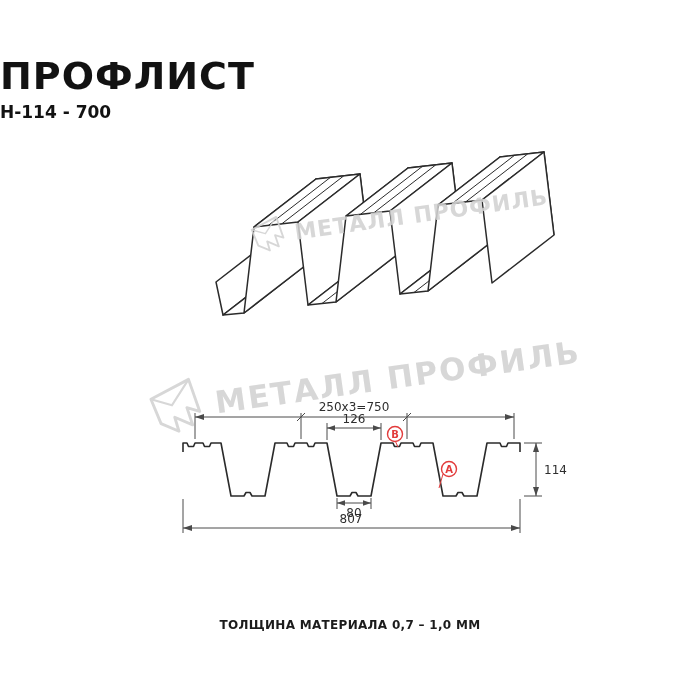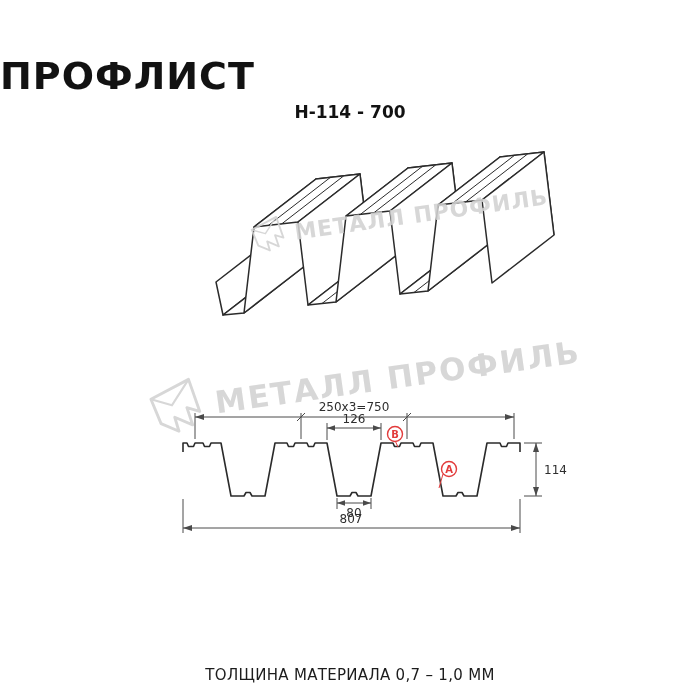"Н-114 - 700" .subtitle { text-align: center -> left }
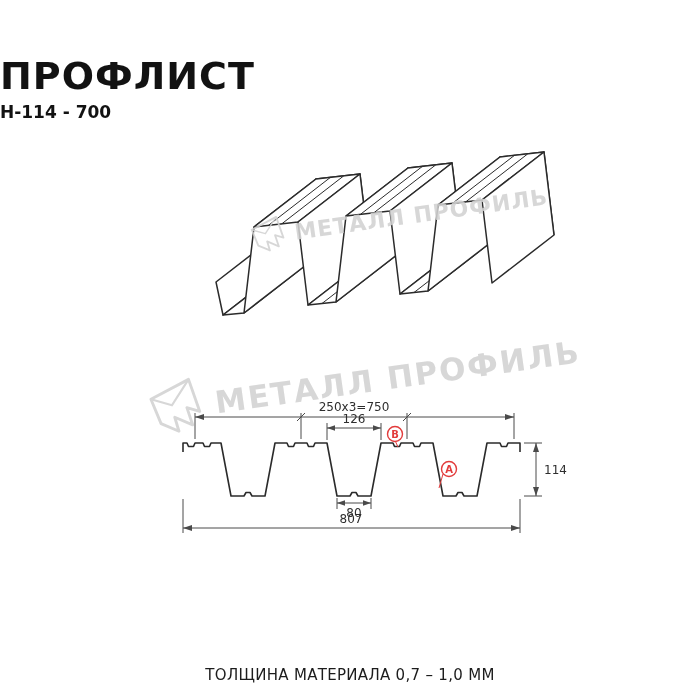"ТОЛЩИНА МАТЕРИАЛА 0,7 – 1,0" .footer { font-size: 15px -> 12px; font-weight: 400 -> 700; margin-top: 48px -> none }
